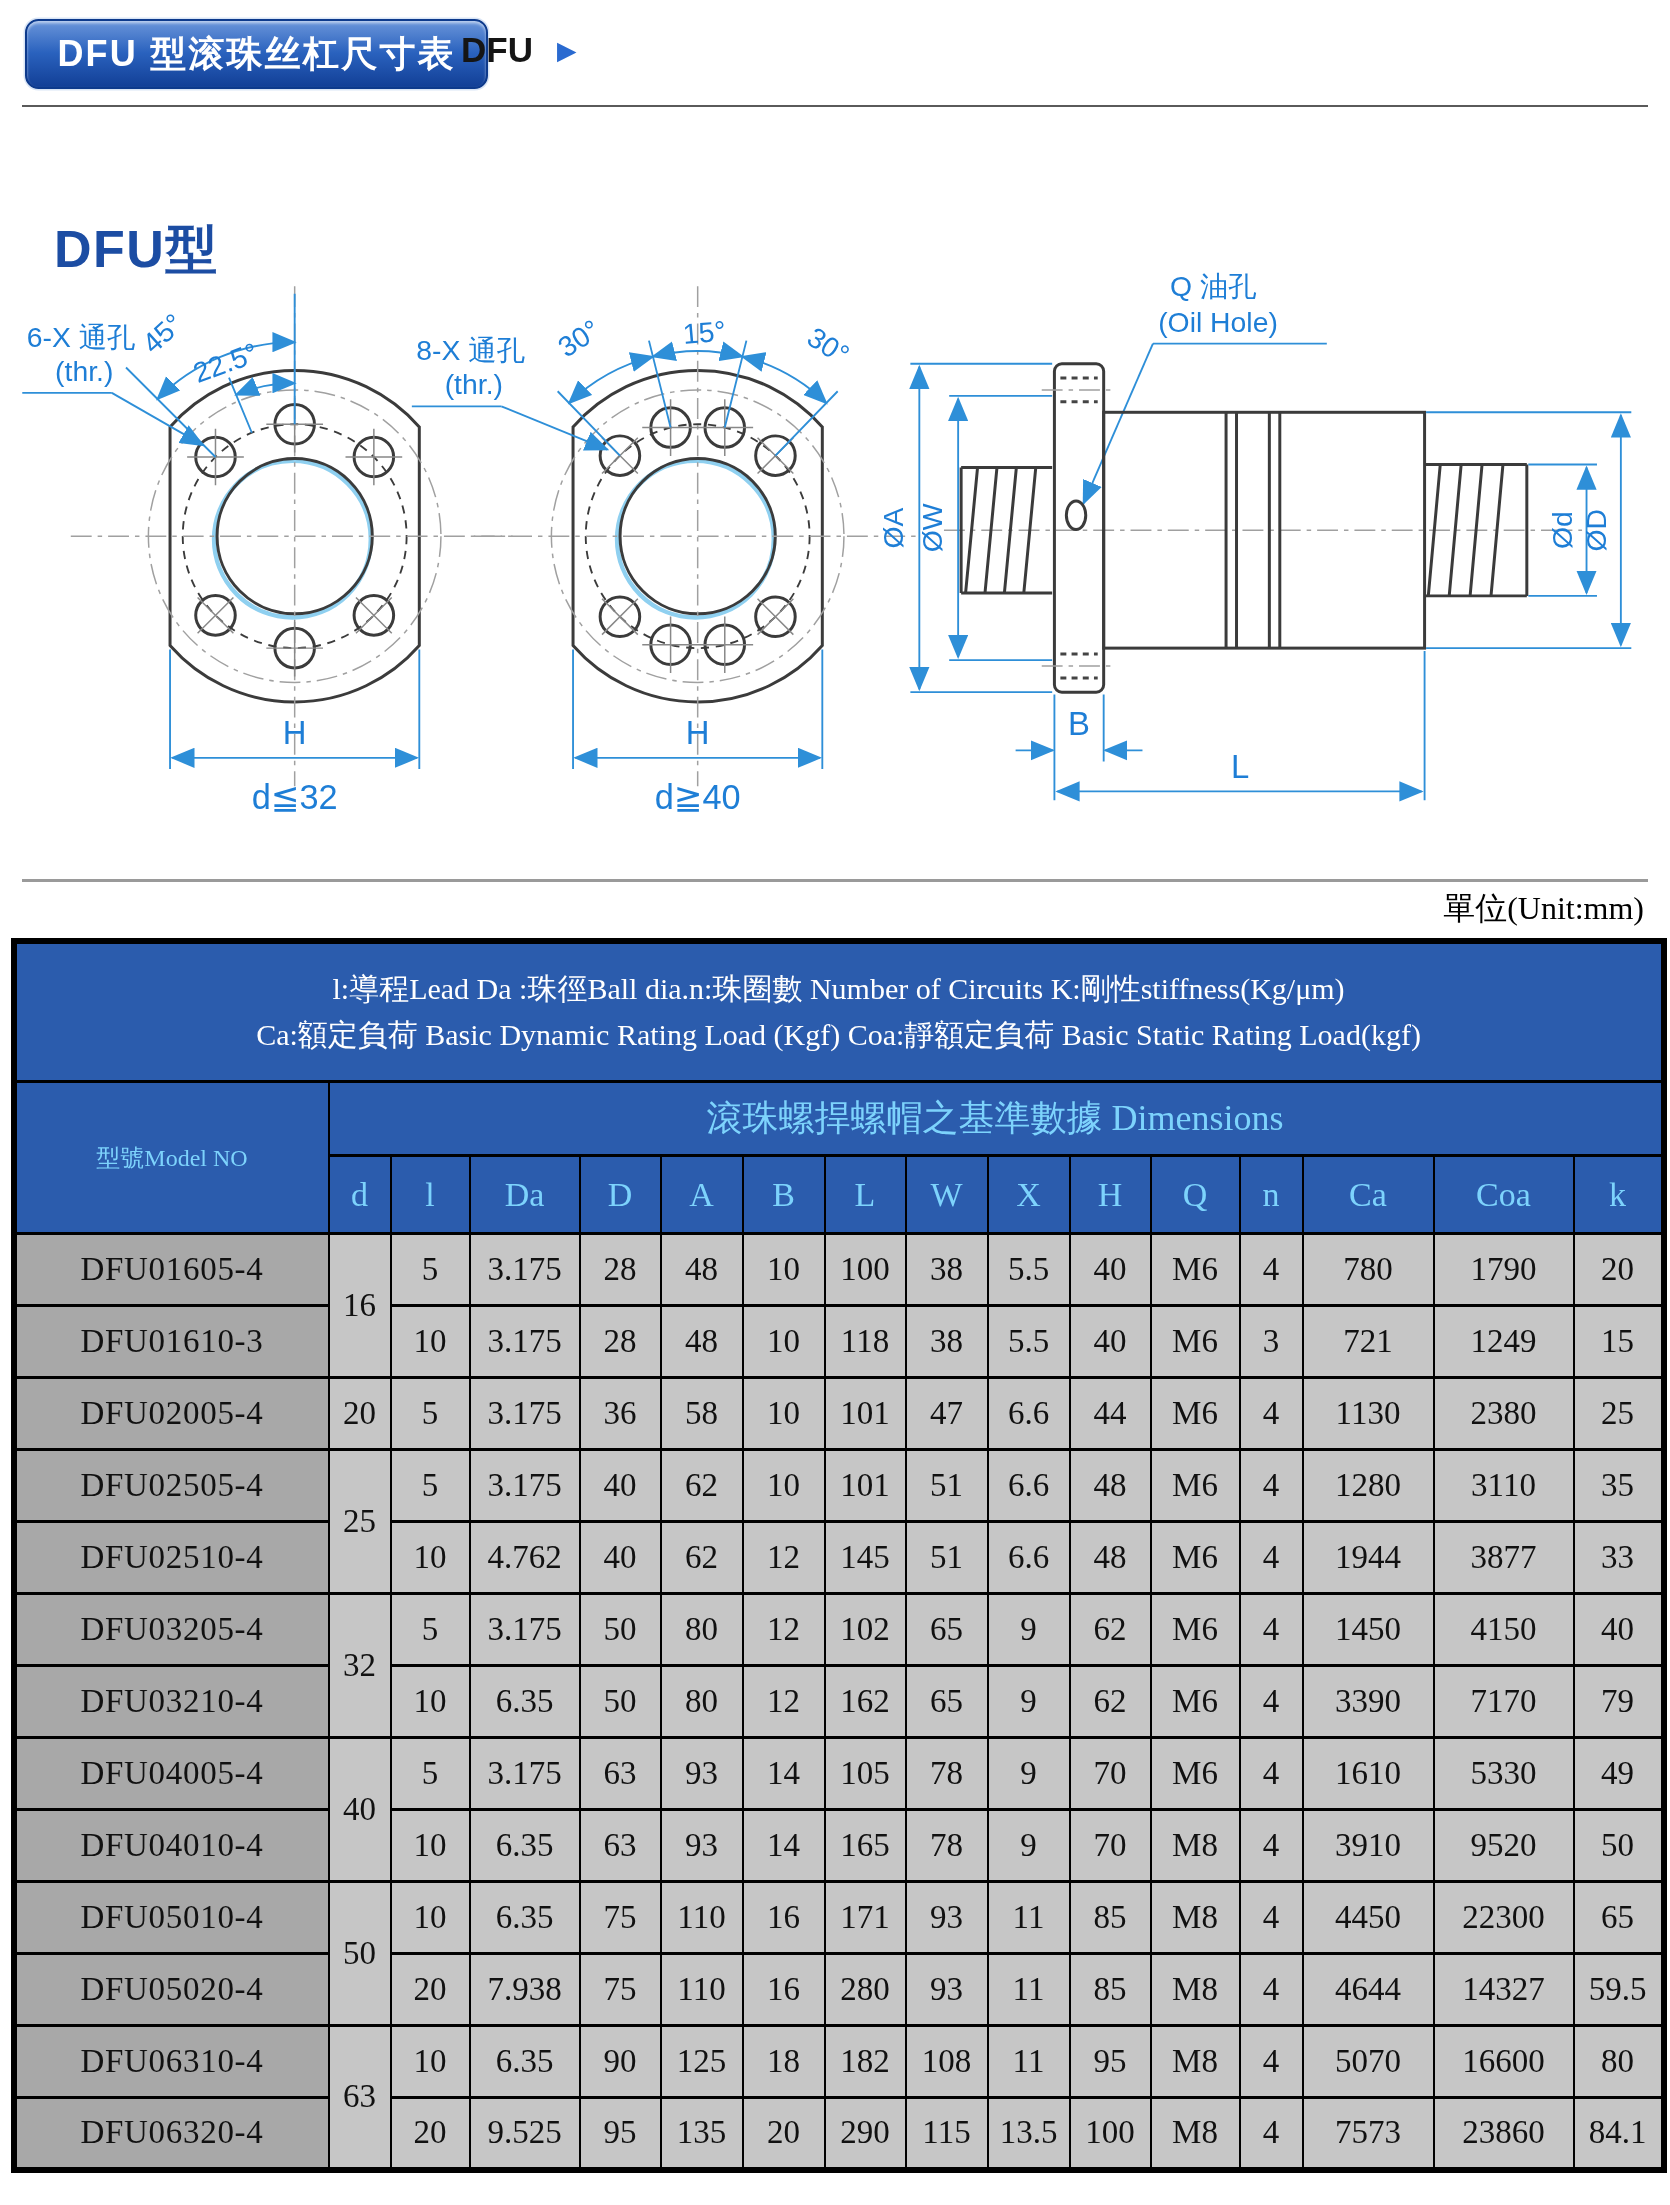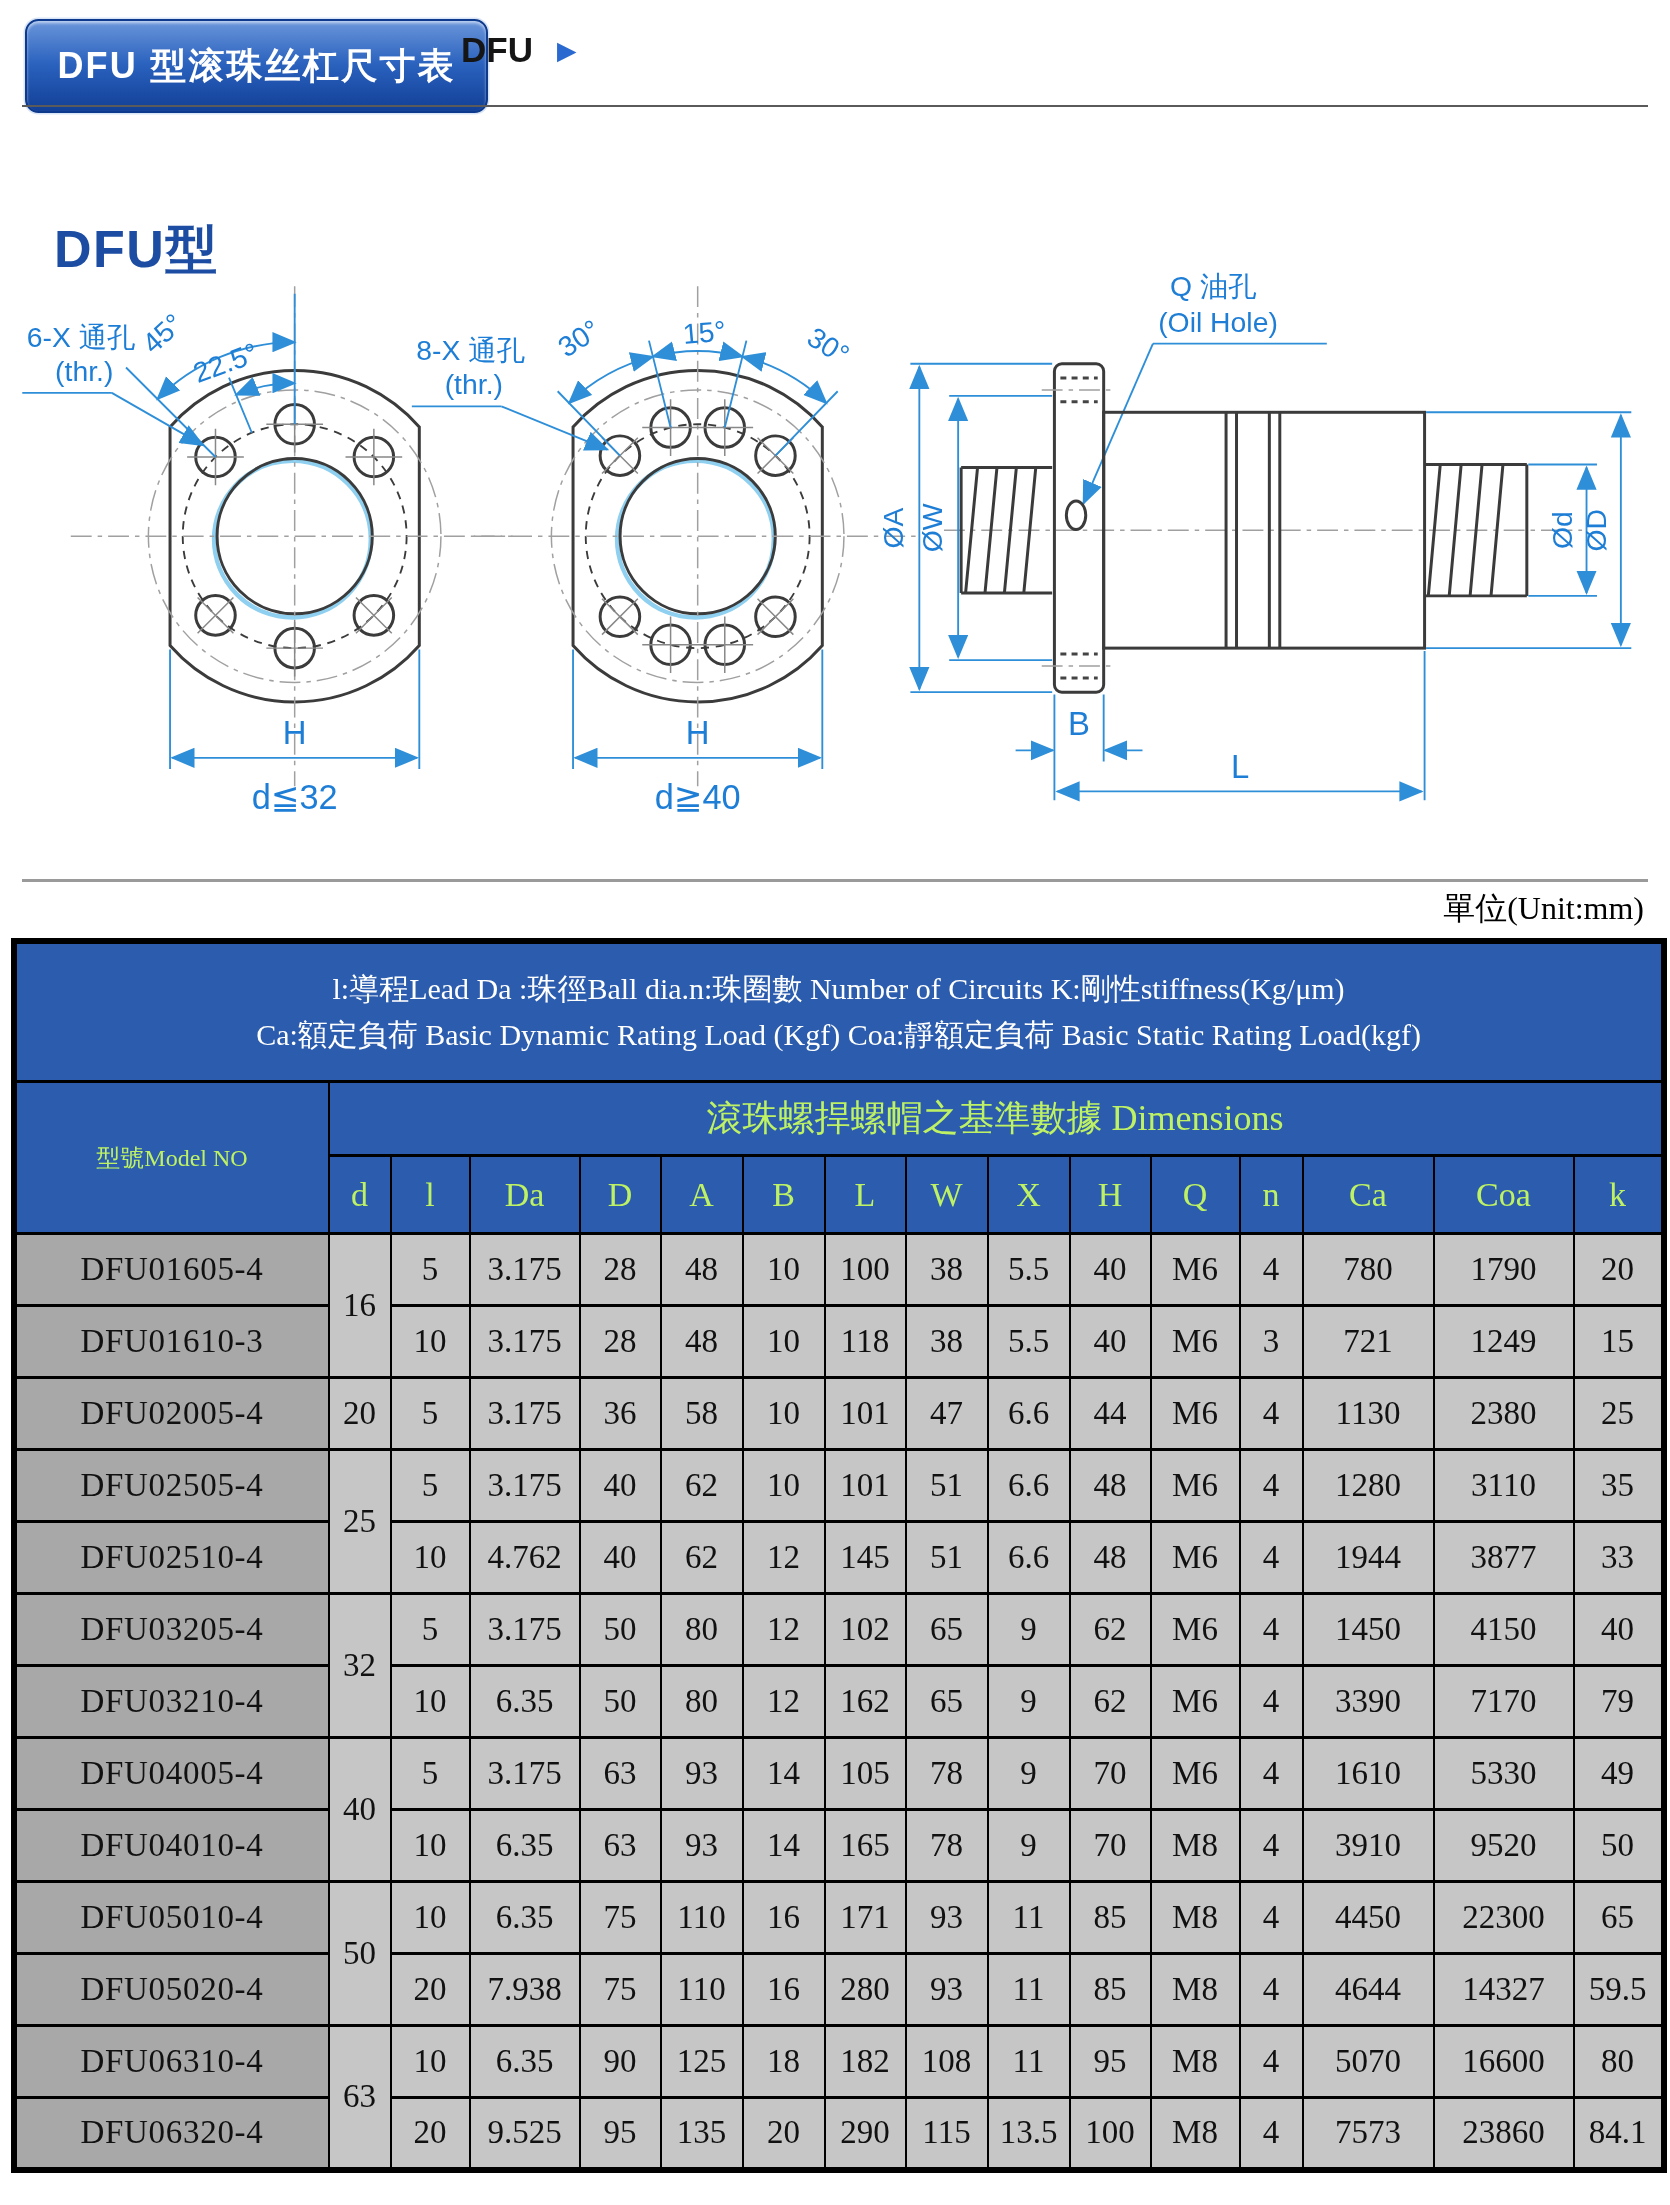"DFU 型滚珠丝杠尺寸表" .badge { padding: 12px 30px -> 0 30px }
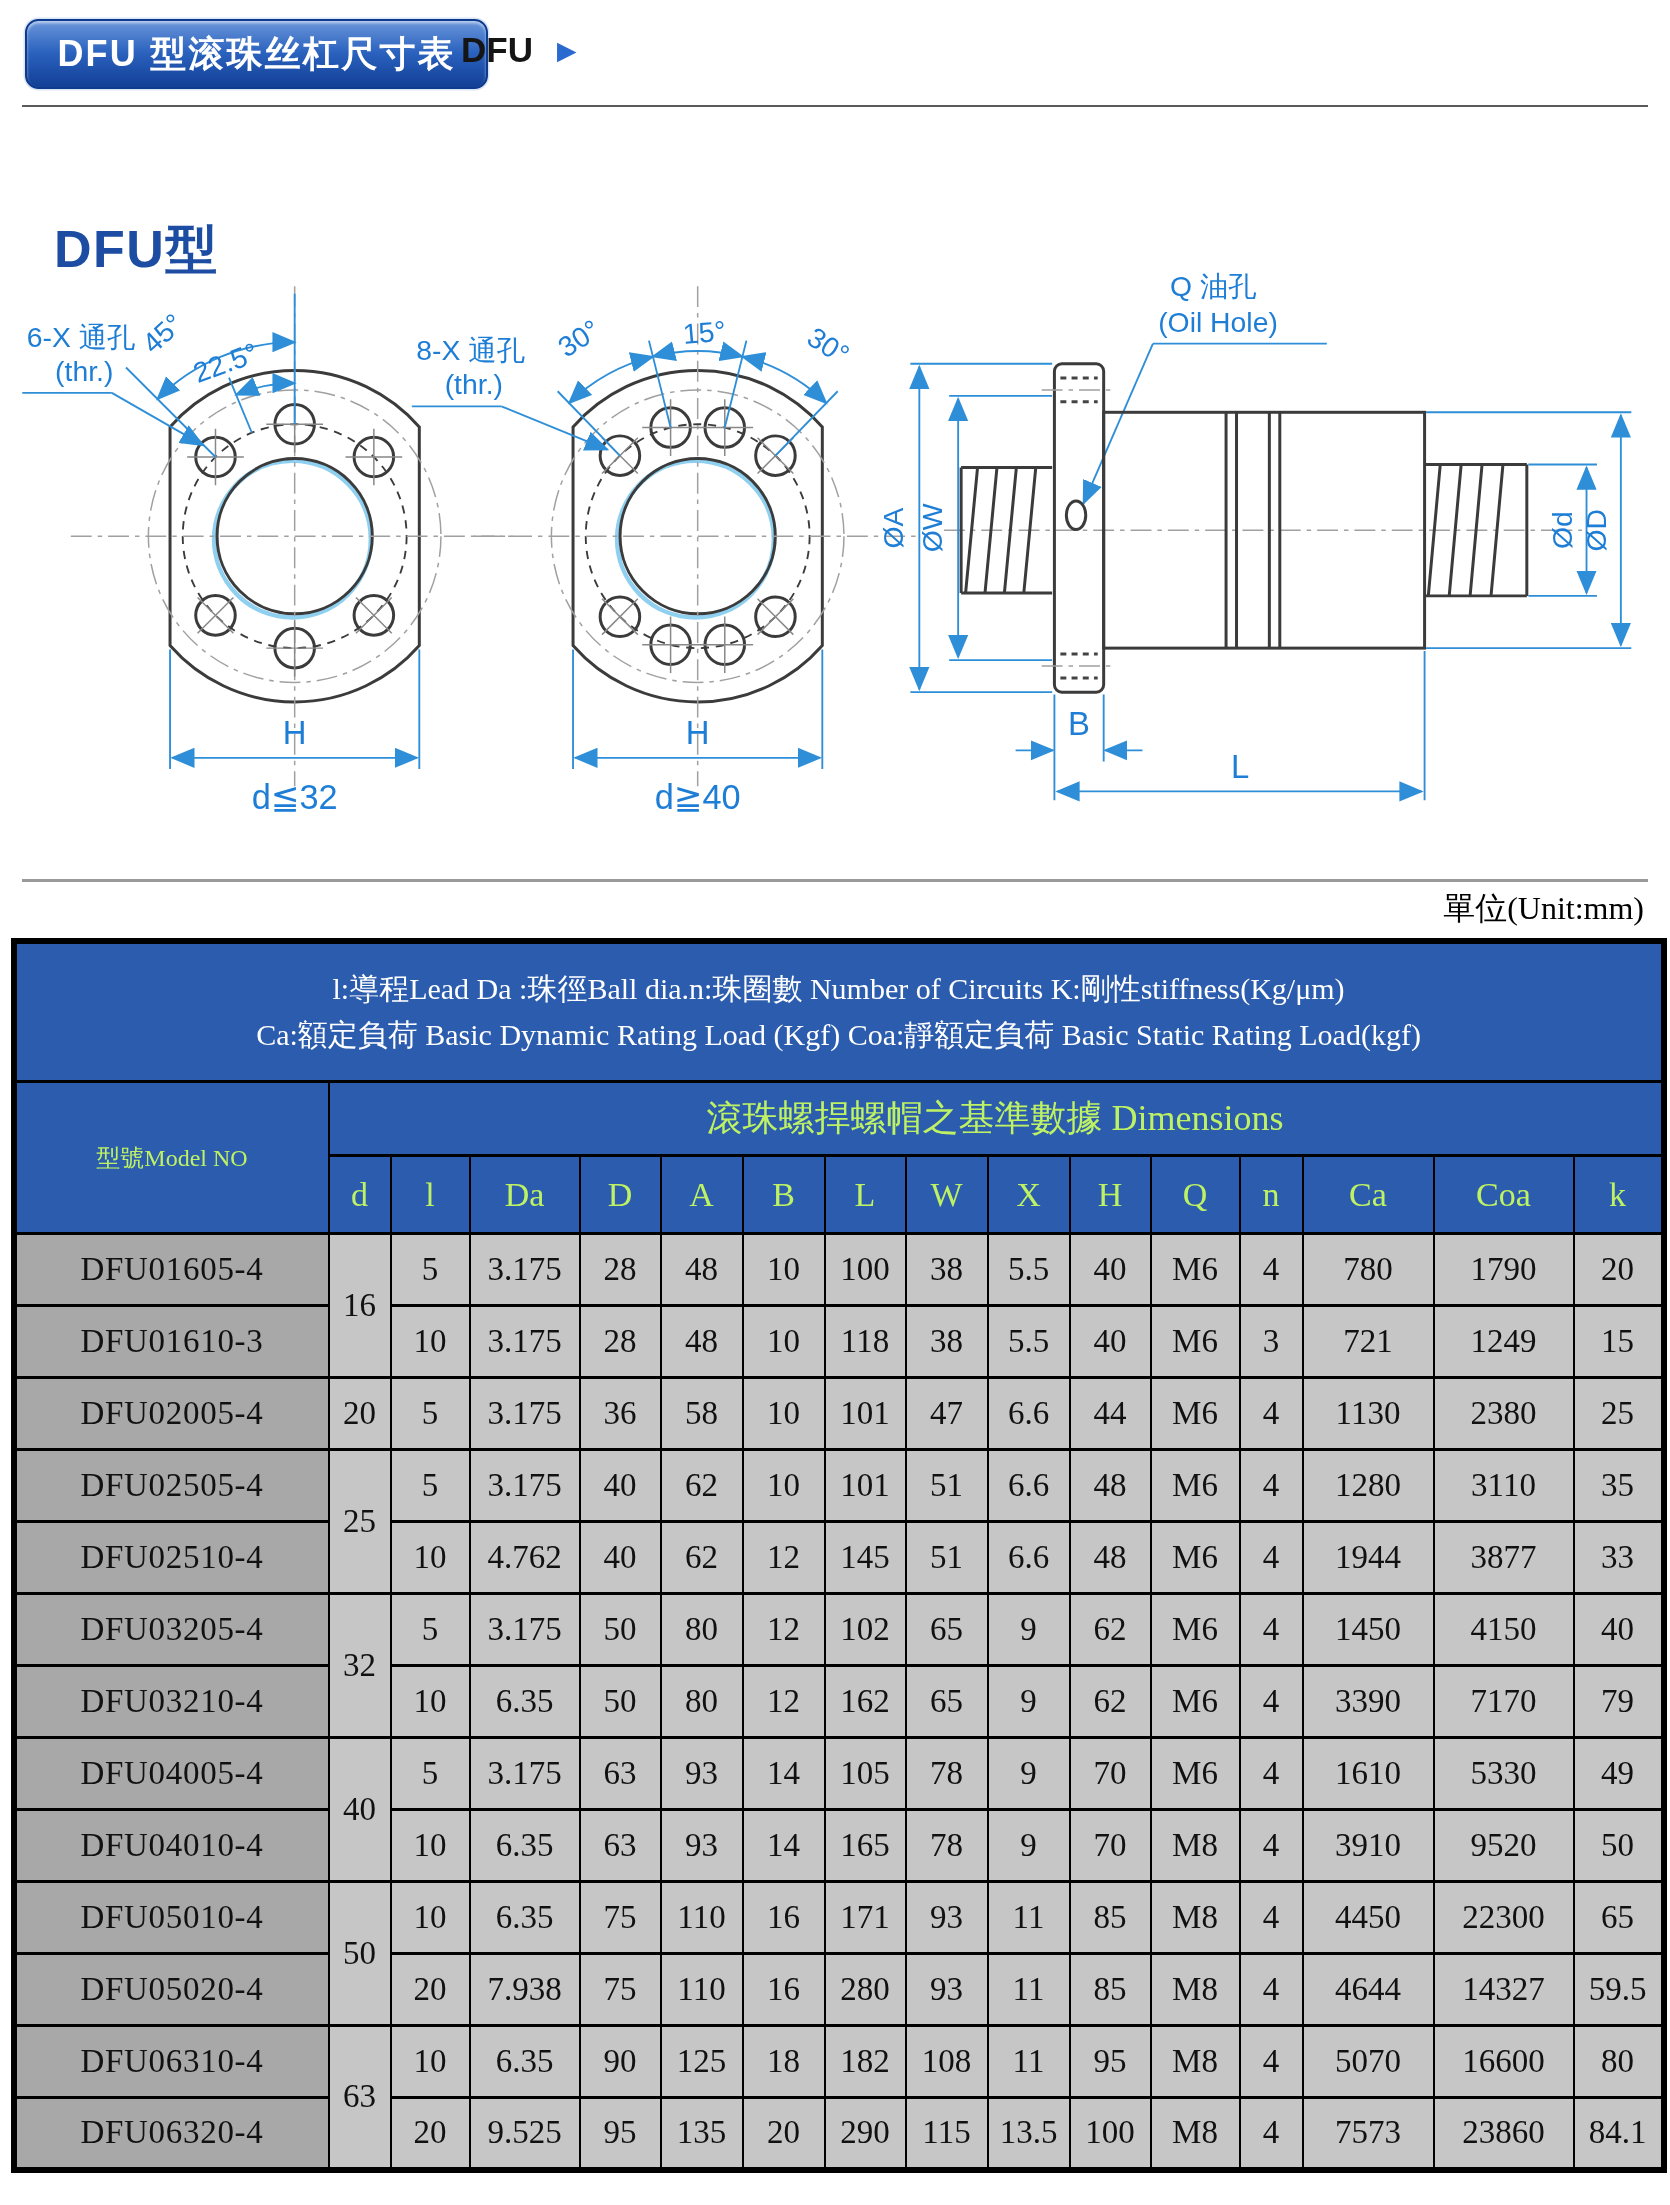"滾珠螺捍螺帽之基準數據 Dimensions" .hd { color: #bef264 -> #7dd3fc }
